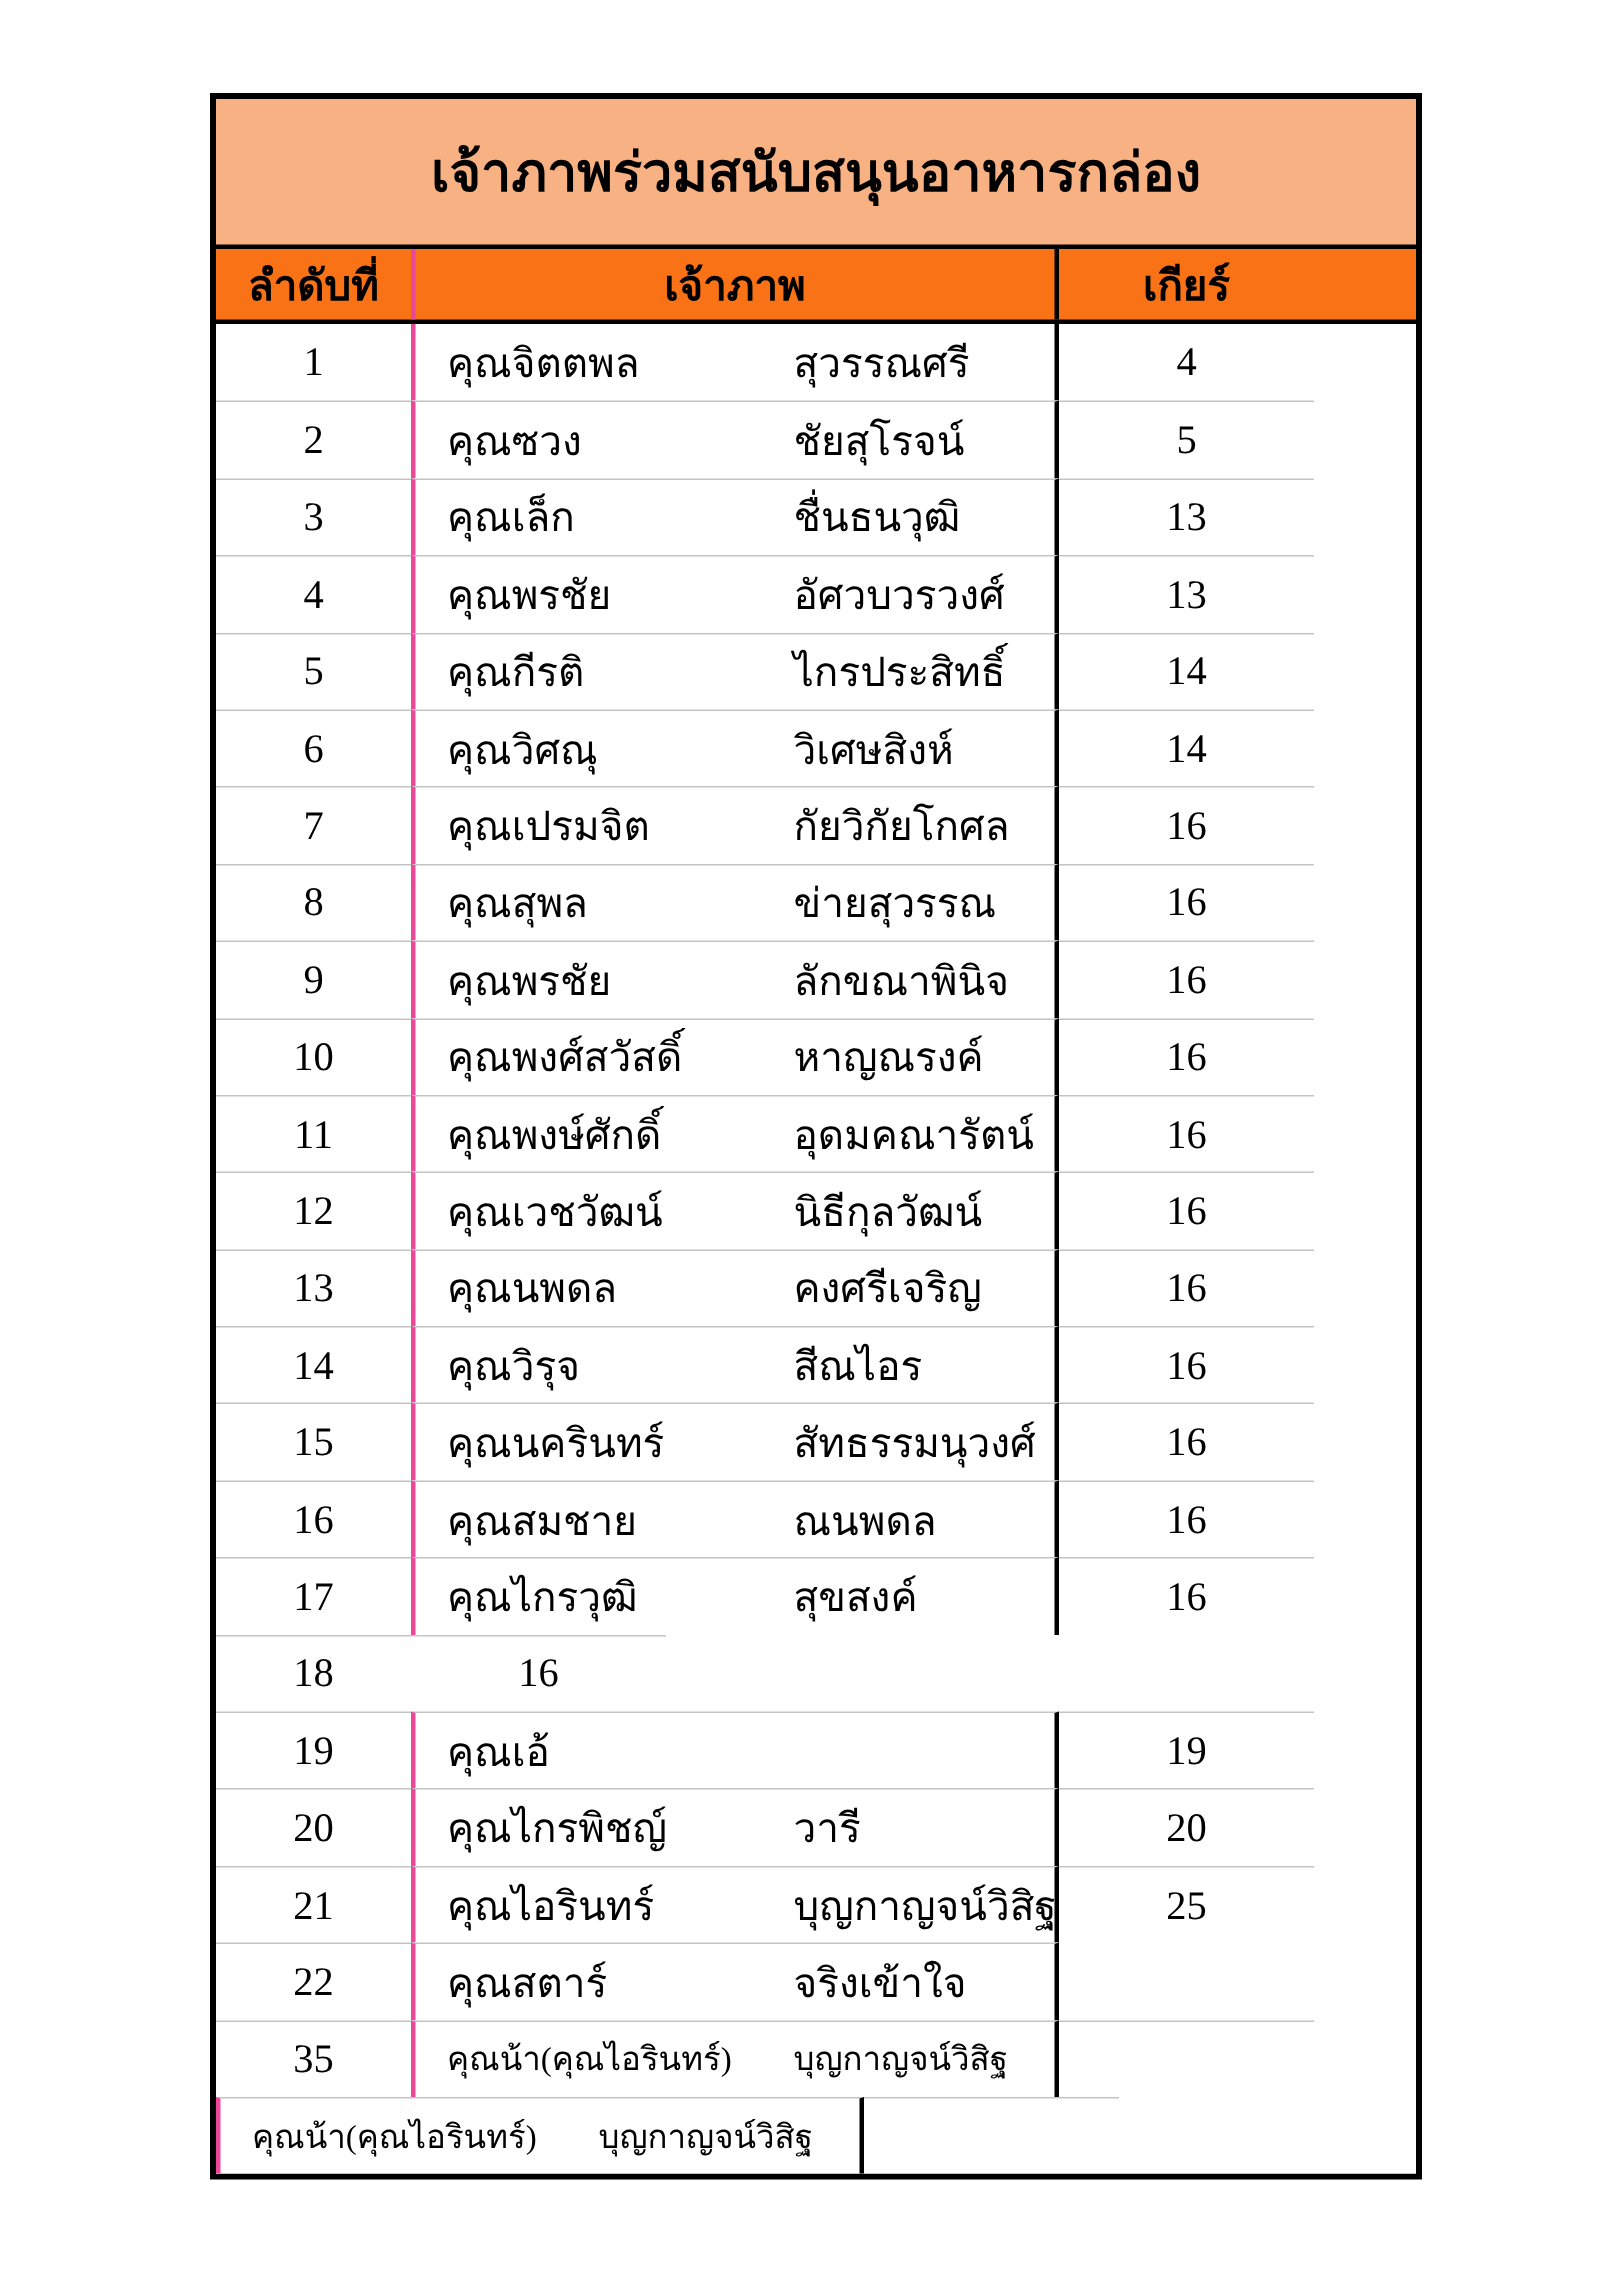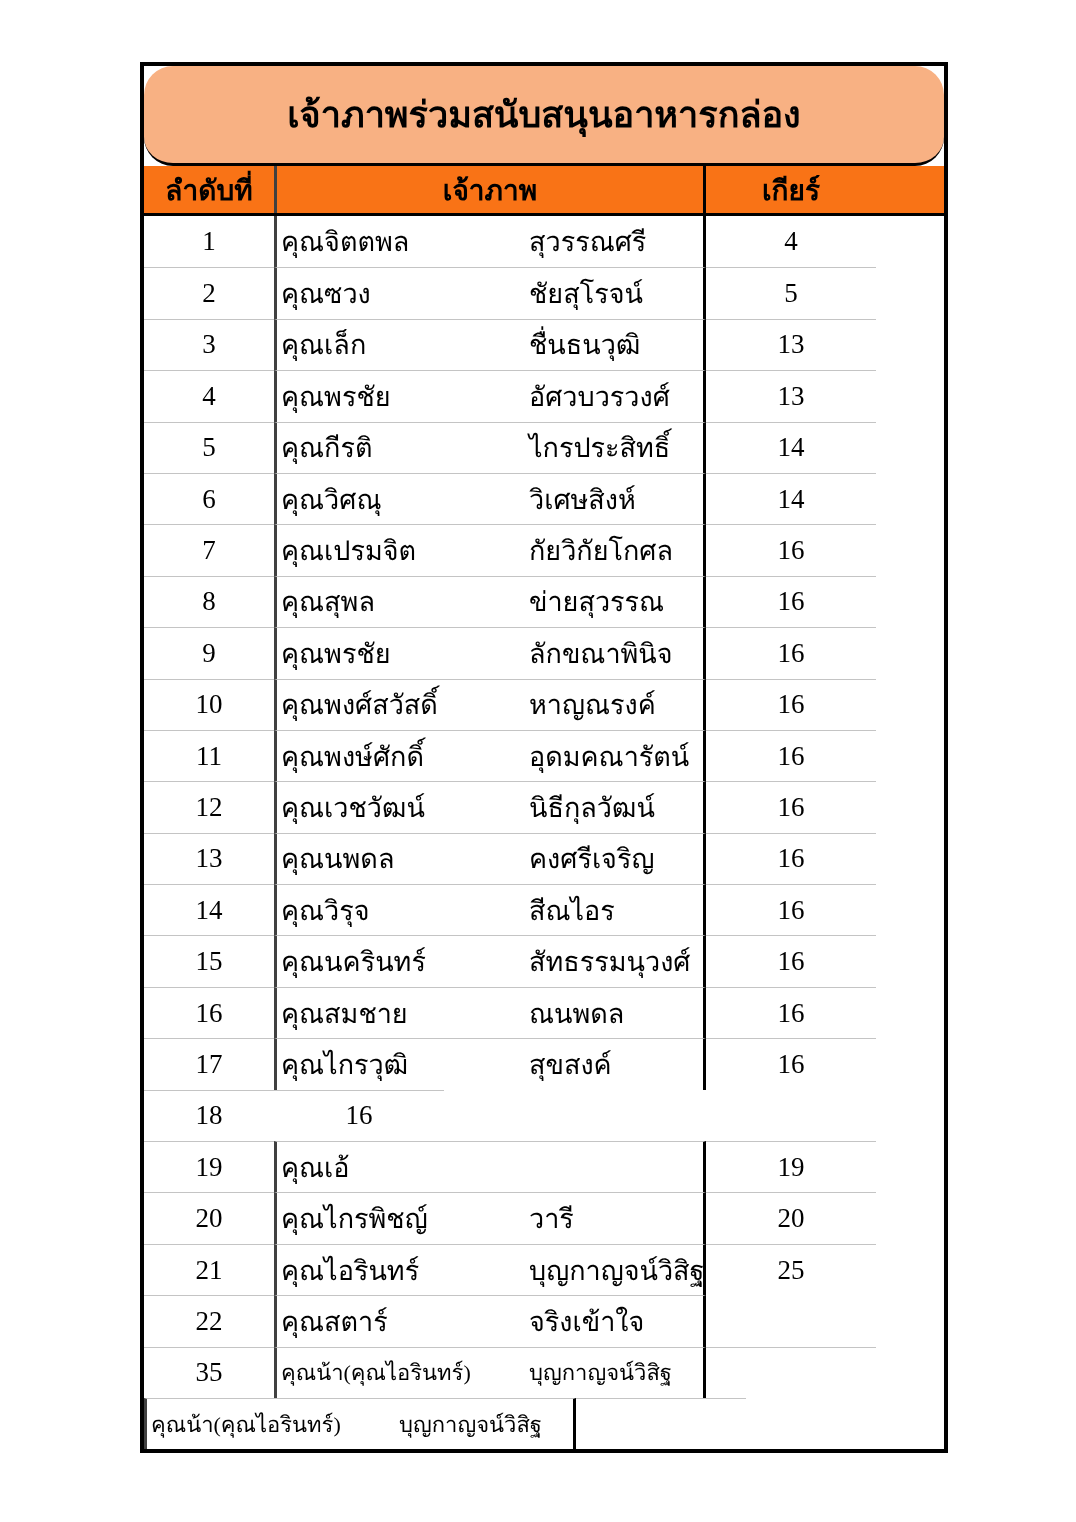"เจ้าภาพร่วมสนับสนุนอาหารกล่อง" .title-row { border-radius: 29px -> none }
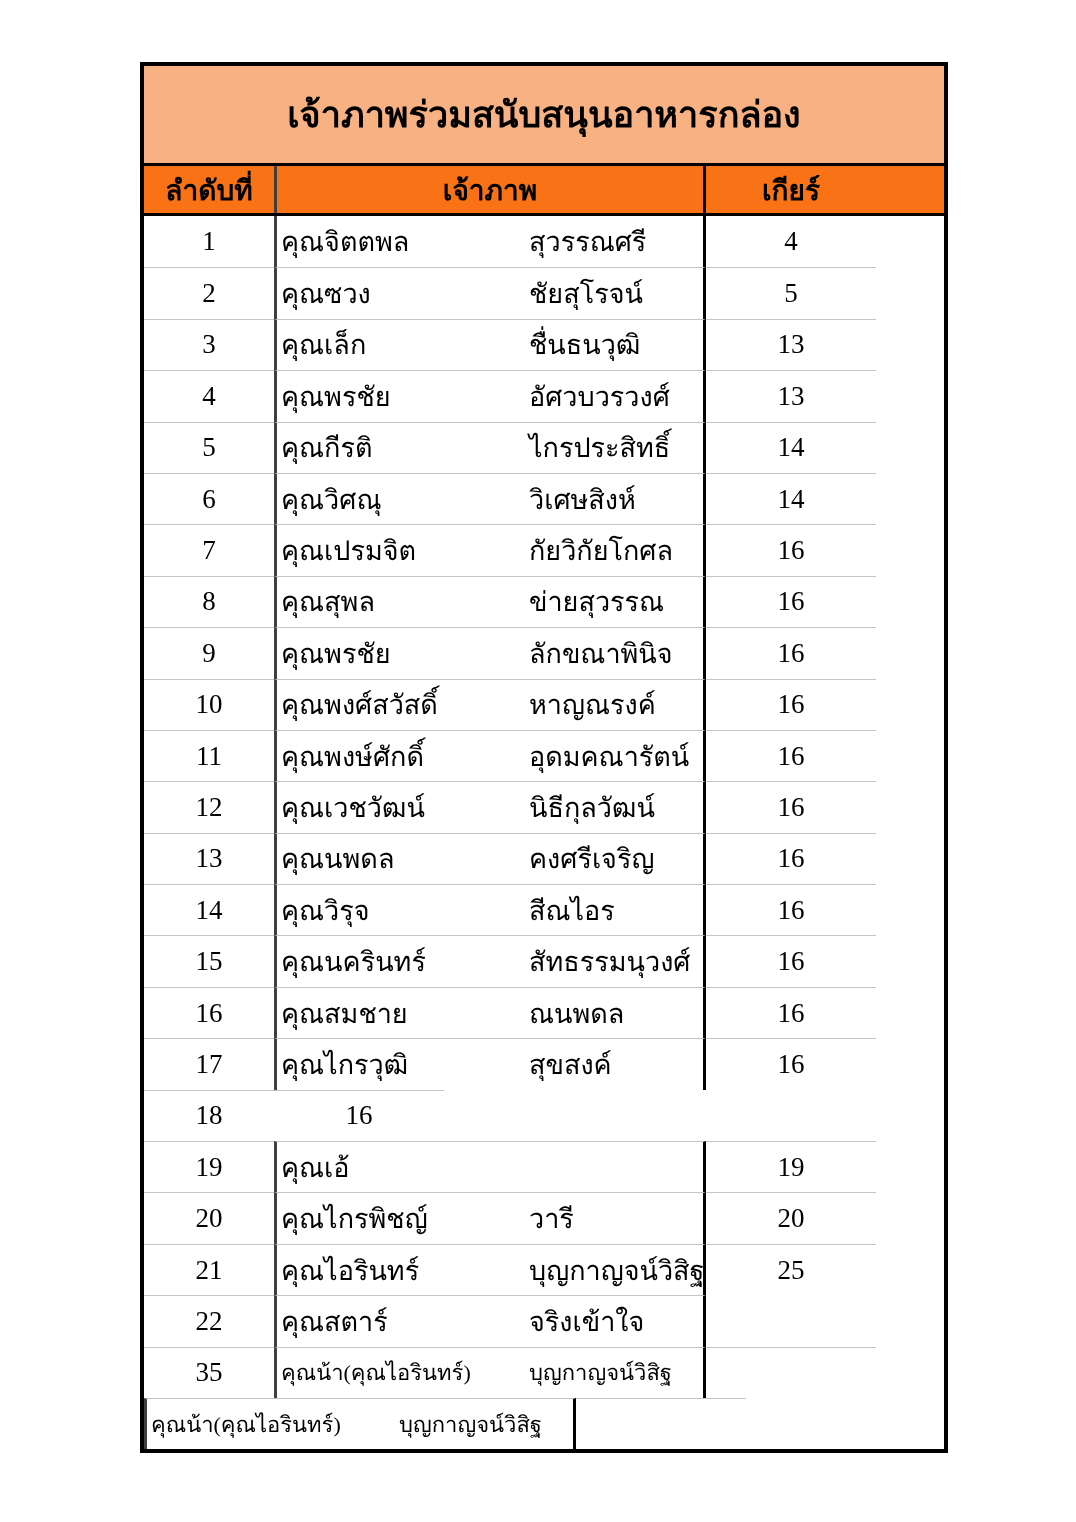"เจ้าภาพ" .c2 { border-left: 3px solid #404040 -> 3px solid #ec4899 }
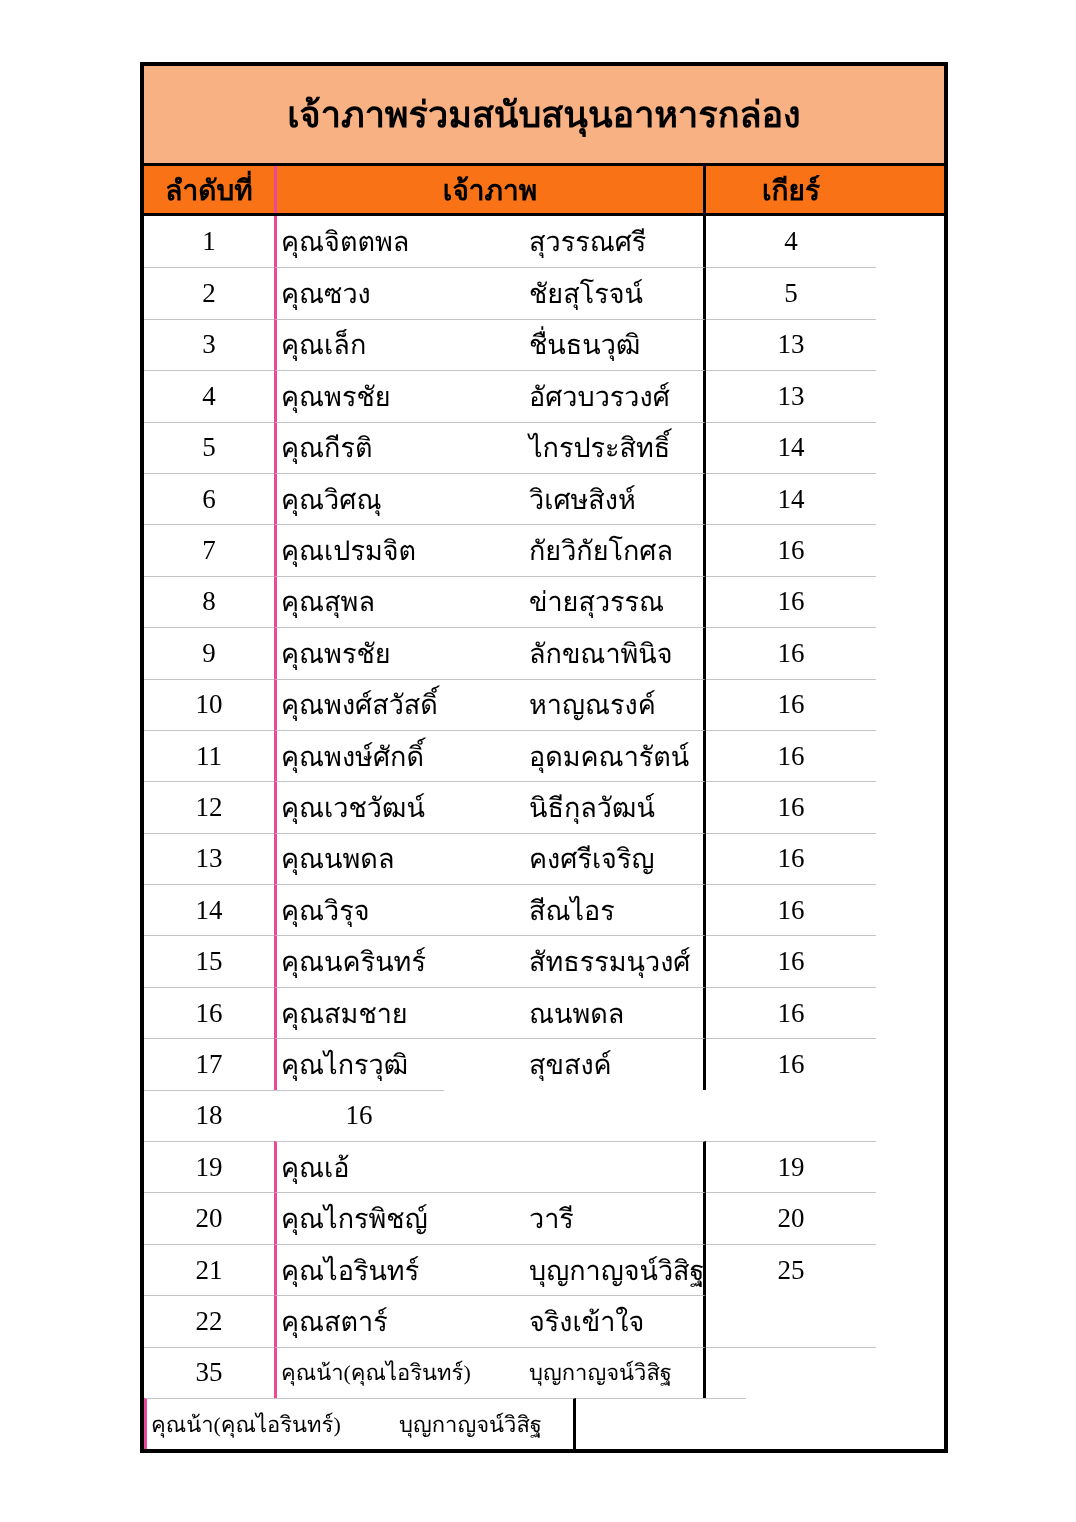"คุณจิตตพล" .data-row .c2 { padding-left: 4px -> 21px }
